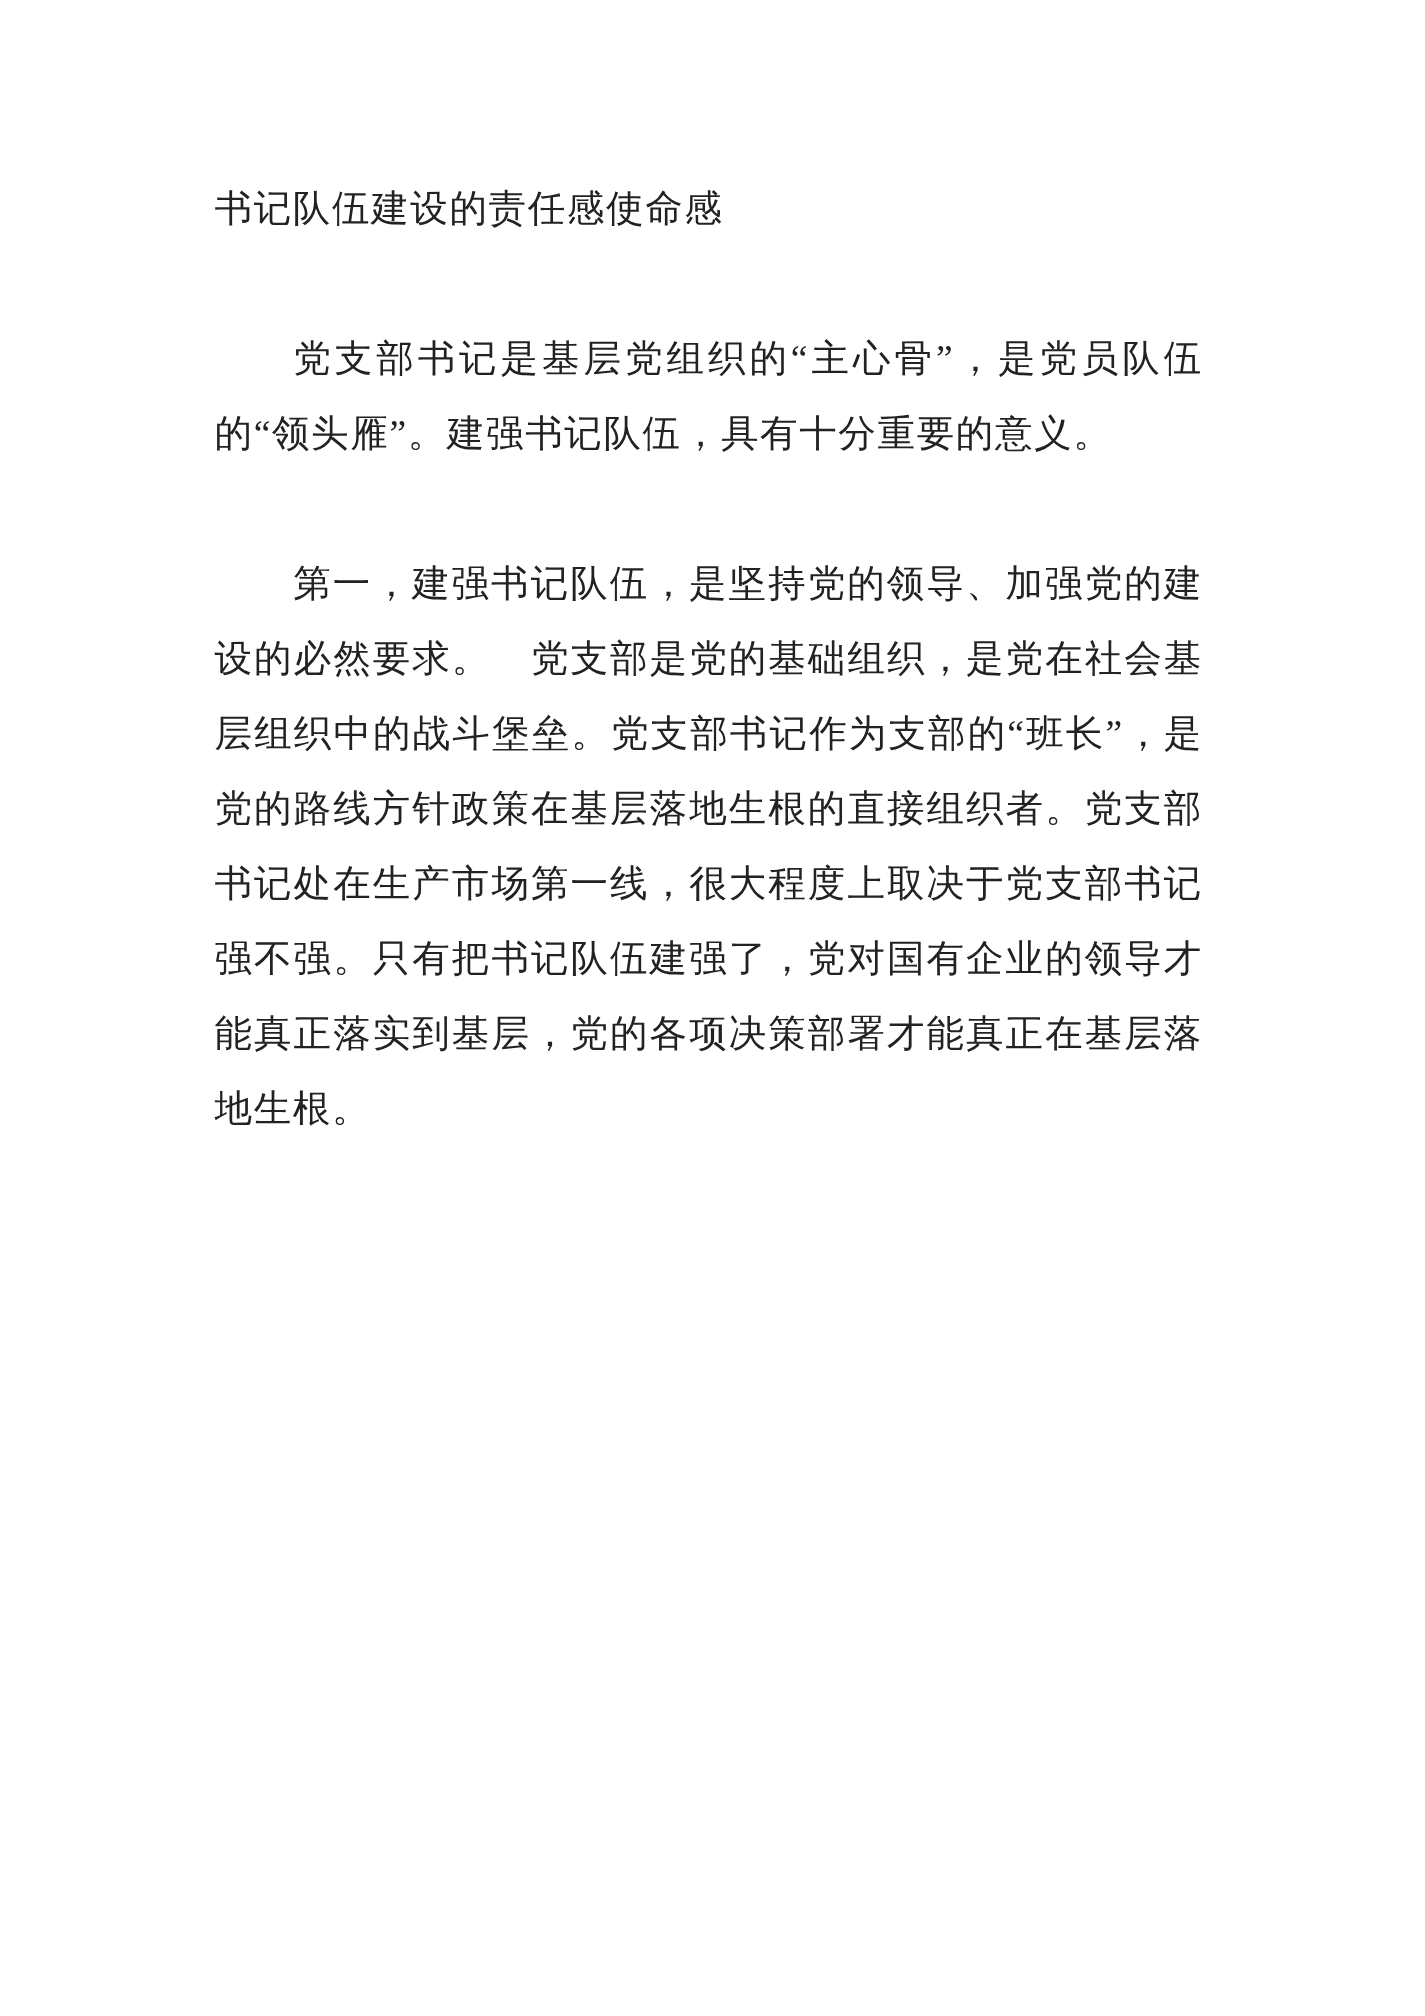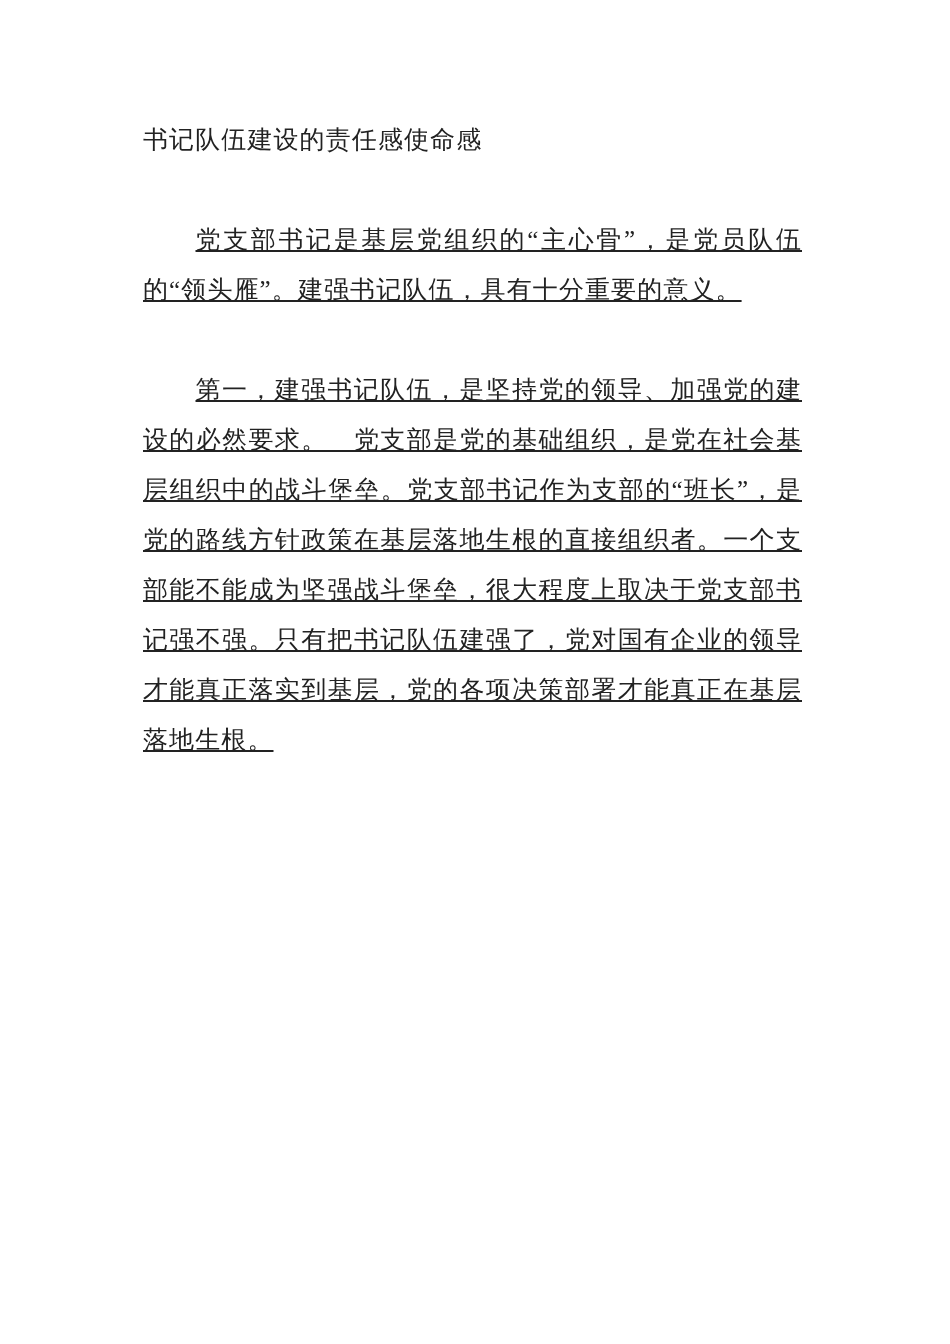"党支部书记是基层党组织的“主心骨”，是党员队伍的“领头雁”。建强书记队伍，具有十" .doc p.indent { text-decoration: underline -> none }
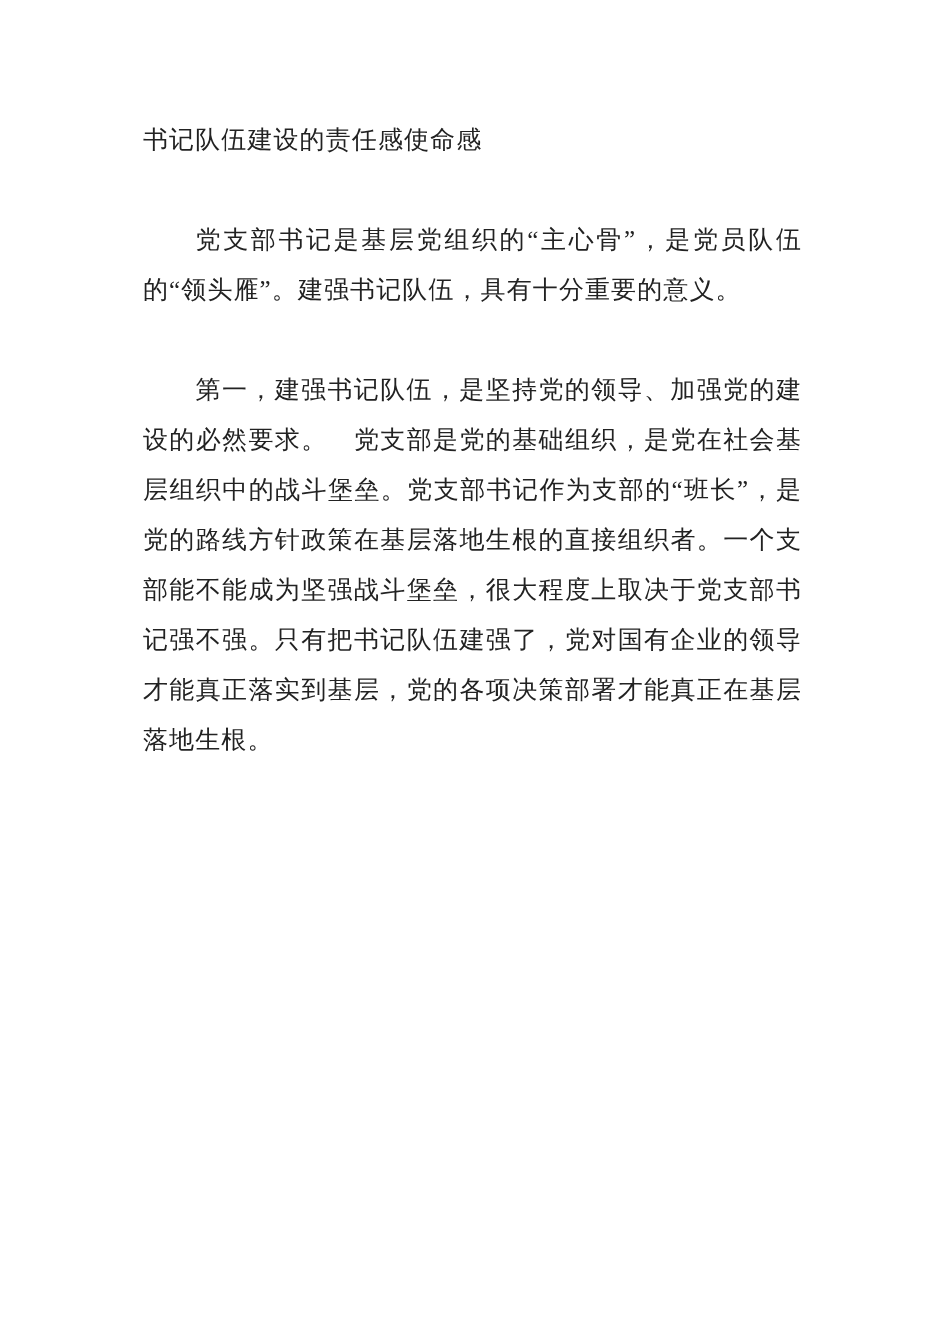"第一，建强书记队伍，是坚持党的领导、加强党的建设的必然要求。" p.indent { text: 一个支部能不能成为坚强战斗堡垒 -> 党支部书记处在生产市场第一线 }
